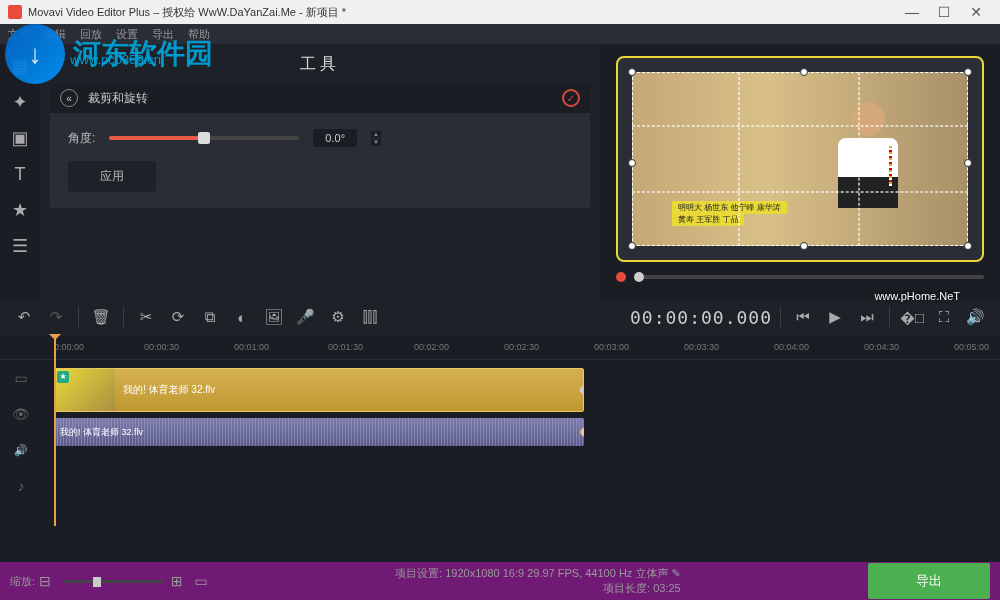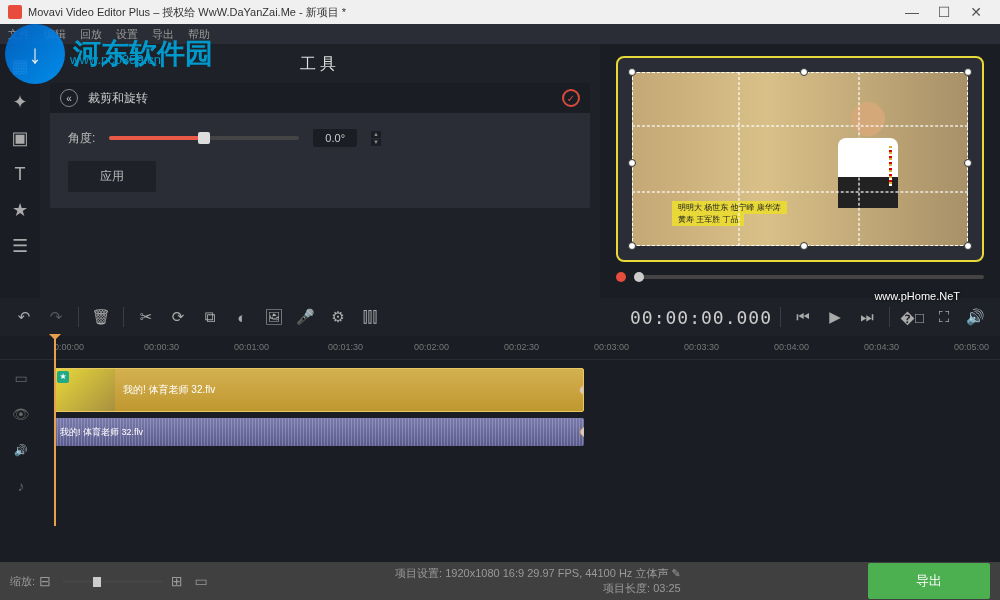"缩放:" .statusbar { background: #404040 -> #701a75 }
